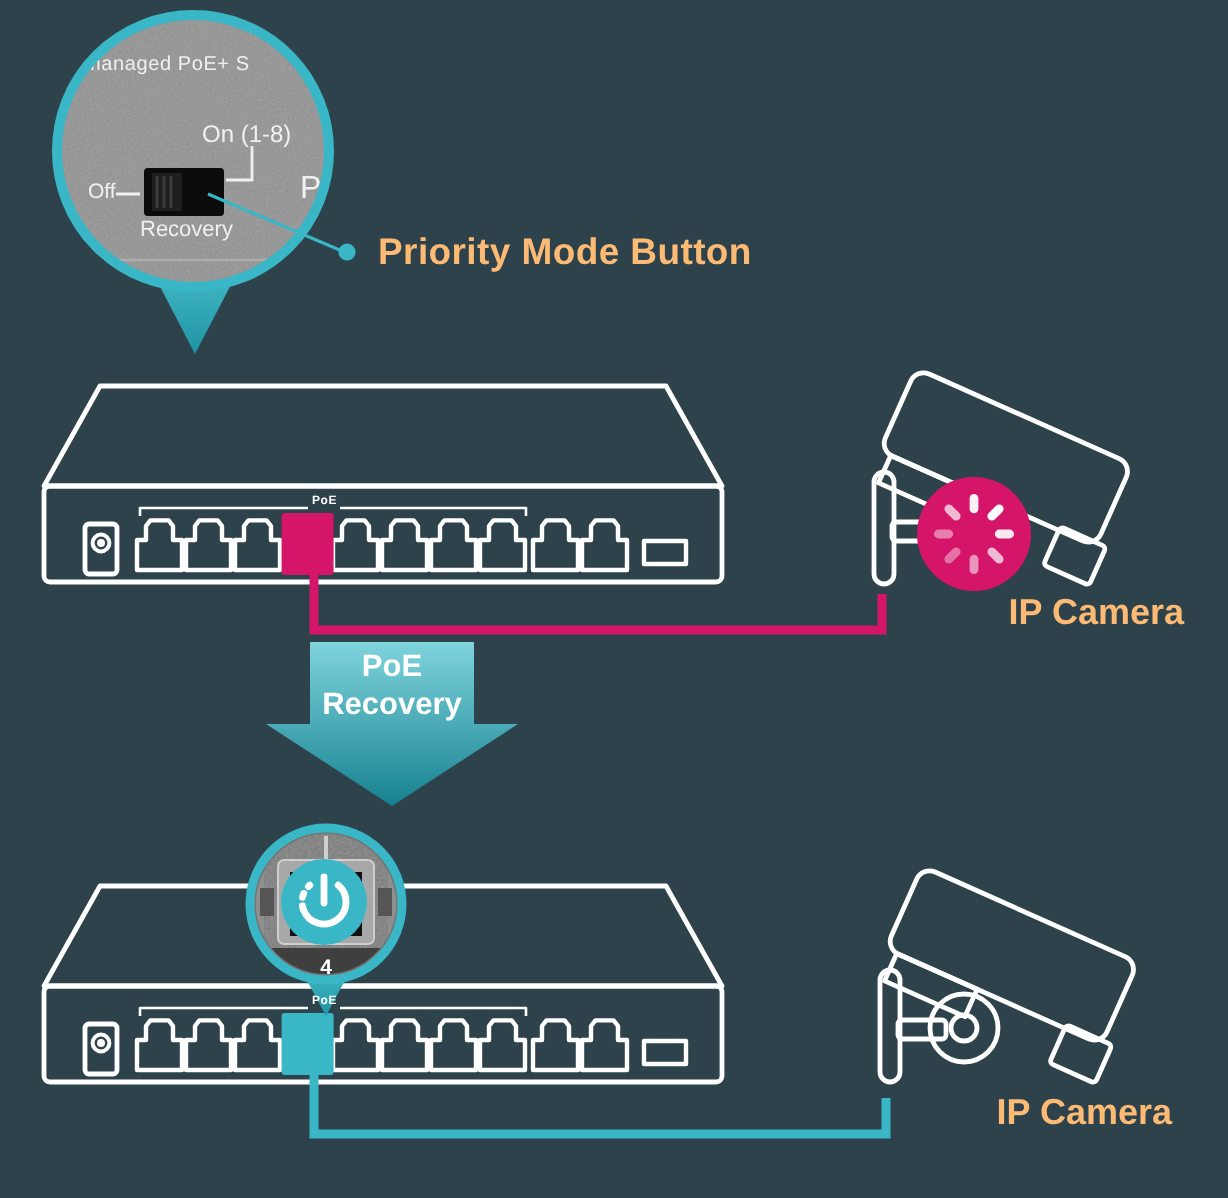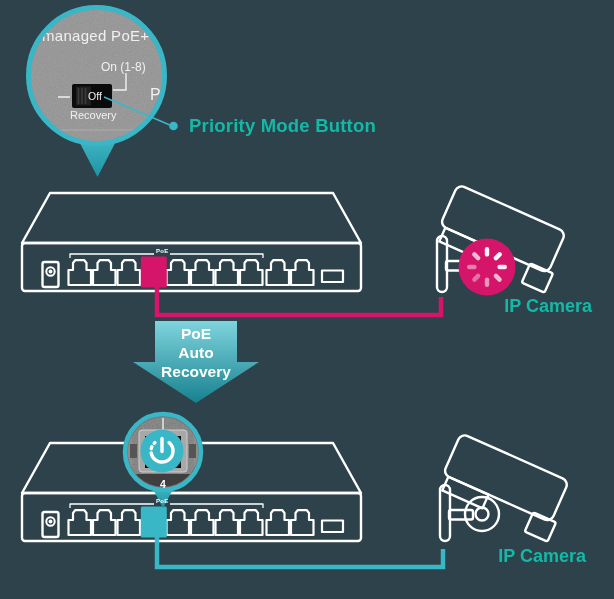"managed PoE+ S" .mag-panel-text { font-size: 15px -> 10px }
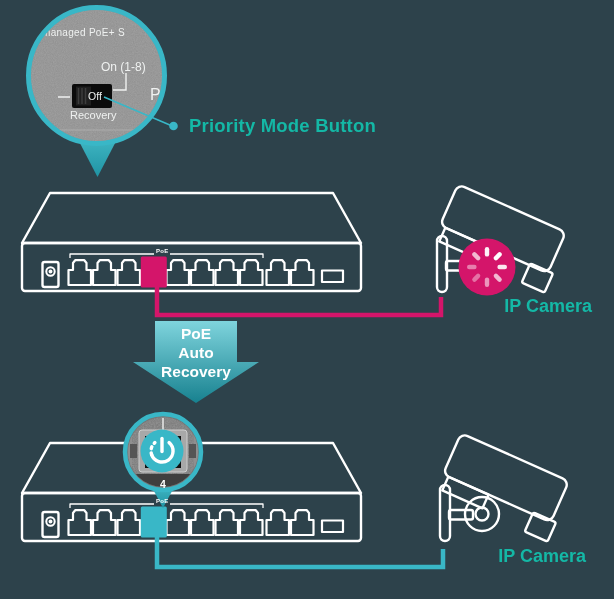"Off" .mag-off { margin-left: 44px -> none }
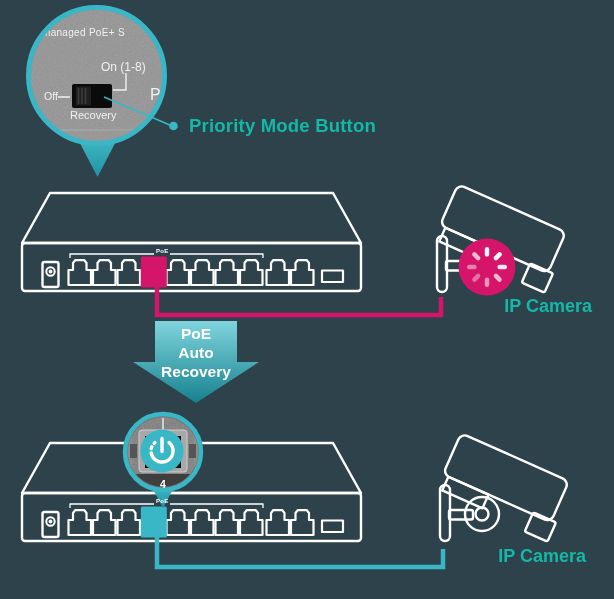"Priority Mode Button" .lbl { color: #14b8a6 -> #fdba74 }
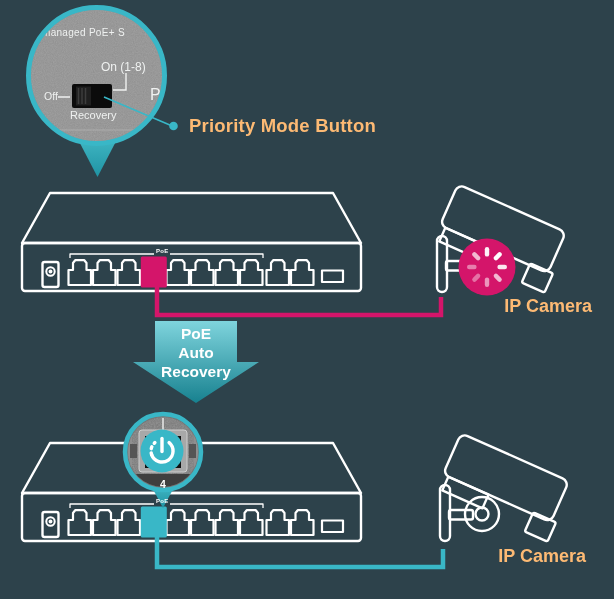"Auto" div { html: <div>Auto</div> -> none }
